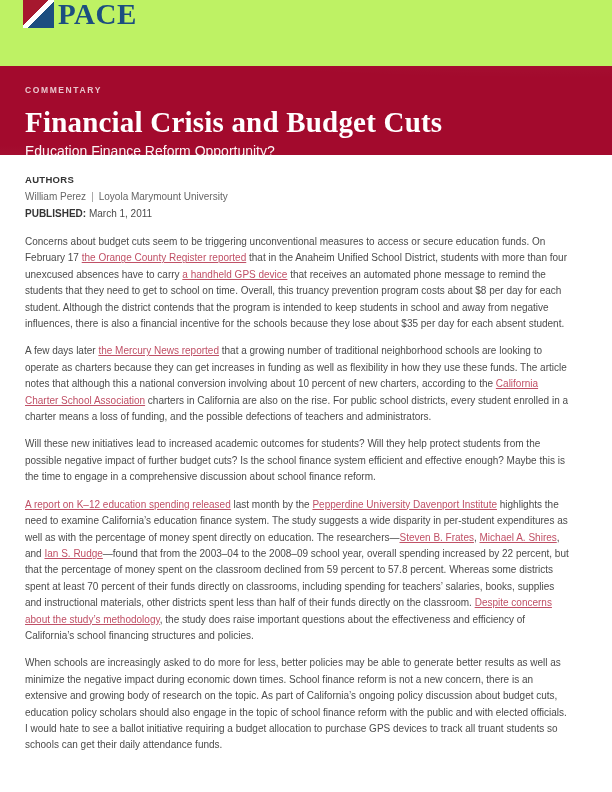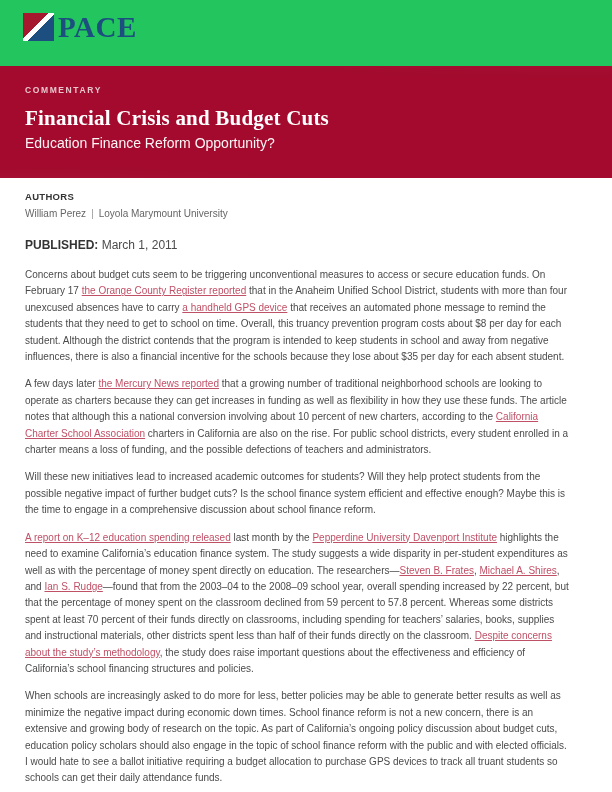"PACE" .page-header { align-items: center -> flex-start; background: #22c55e -> #bef264 }
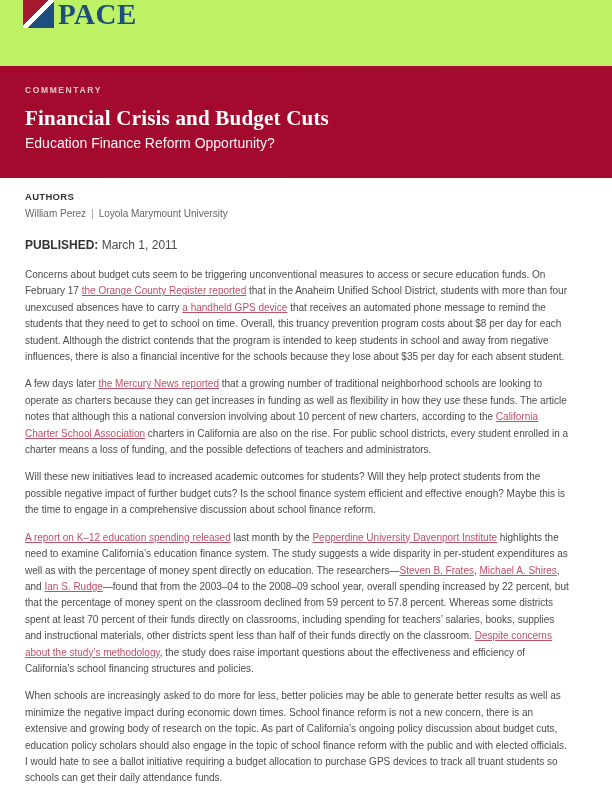"COMMENTARY" .banner { height: 112px -> 89px }
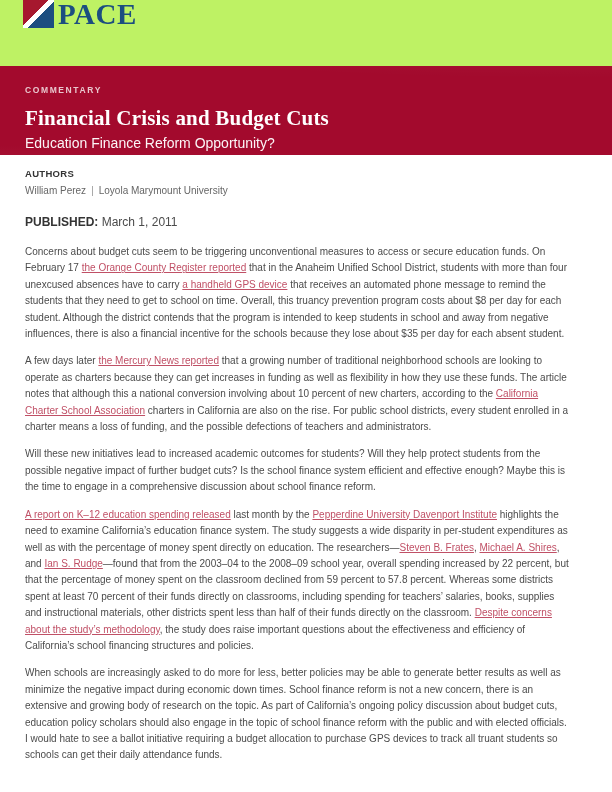"Financial Crisis and Budget Cuts" .banner-title { font-size: 21px -> 29px }
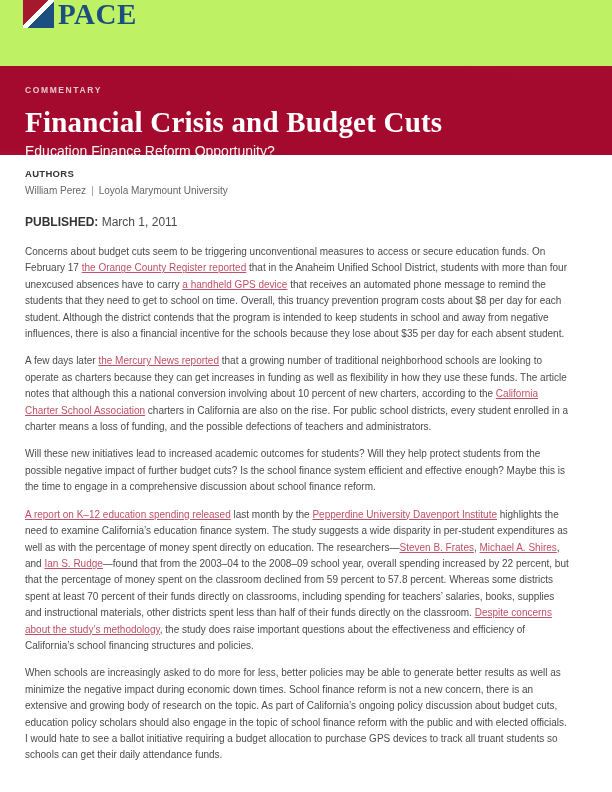"AUTHORS" .meta { padding-top: 13px -> 19px }
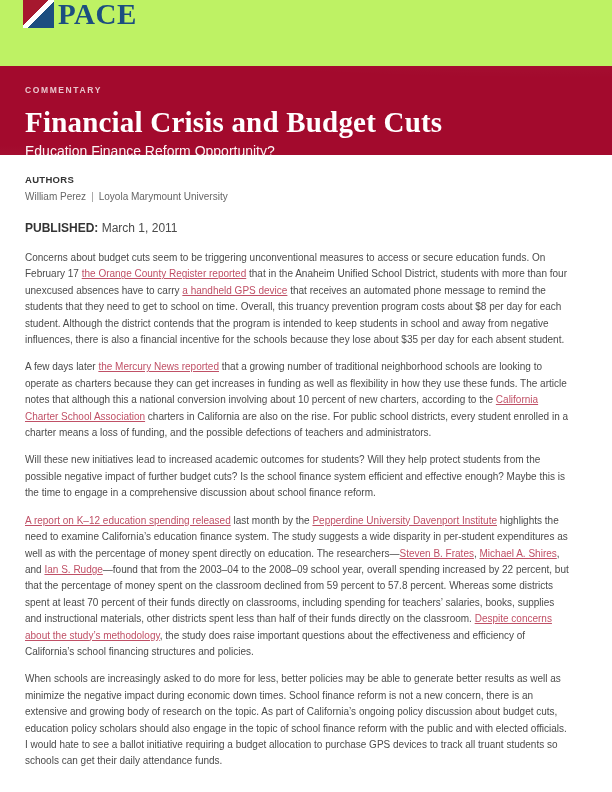"PUBLISHED: March 1, 2011" .published-line { font-size: 12px -> 10px; margin-top: 19px -> 6px }
